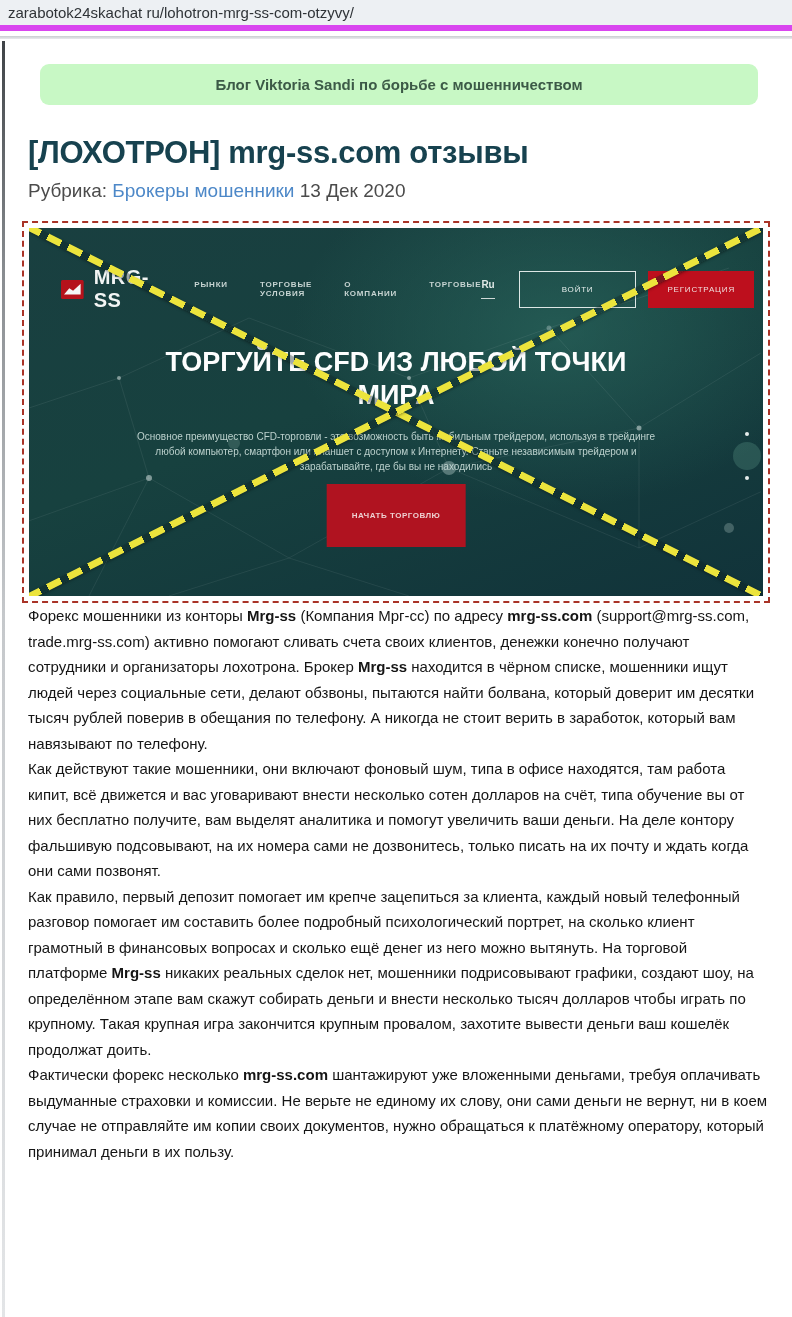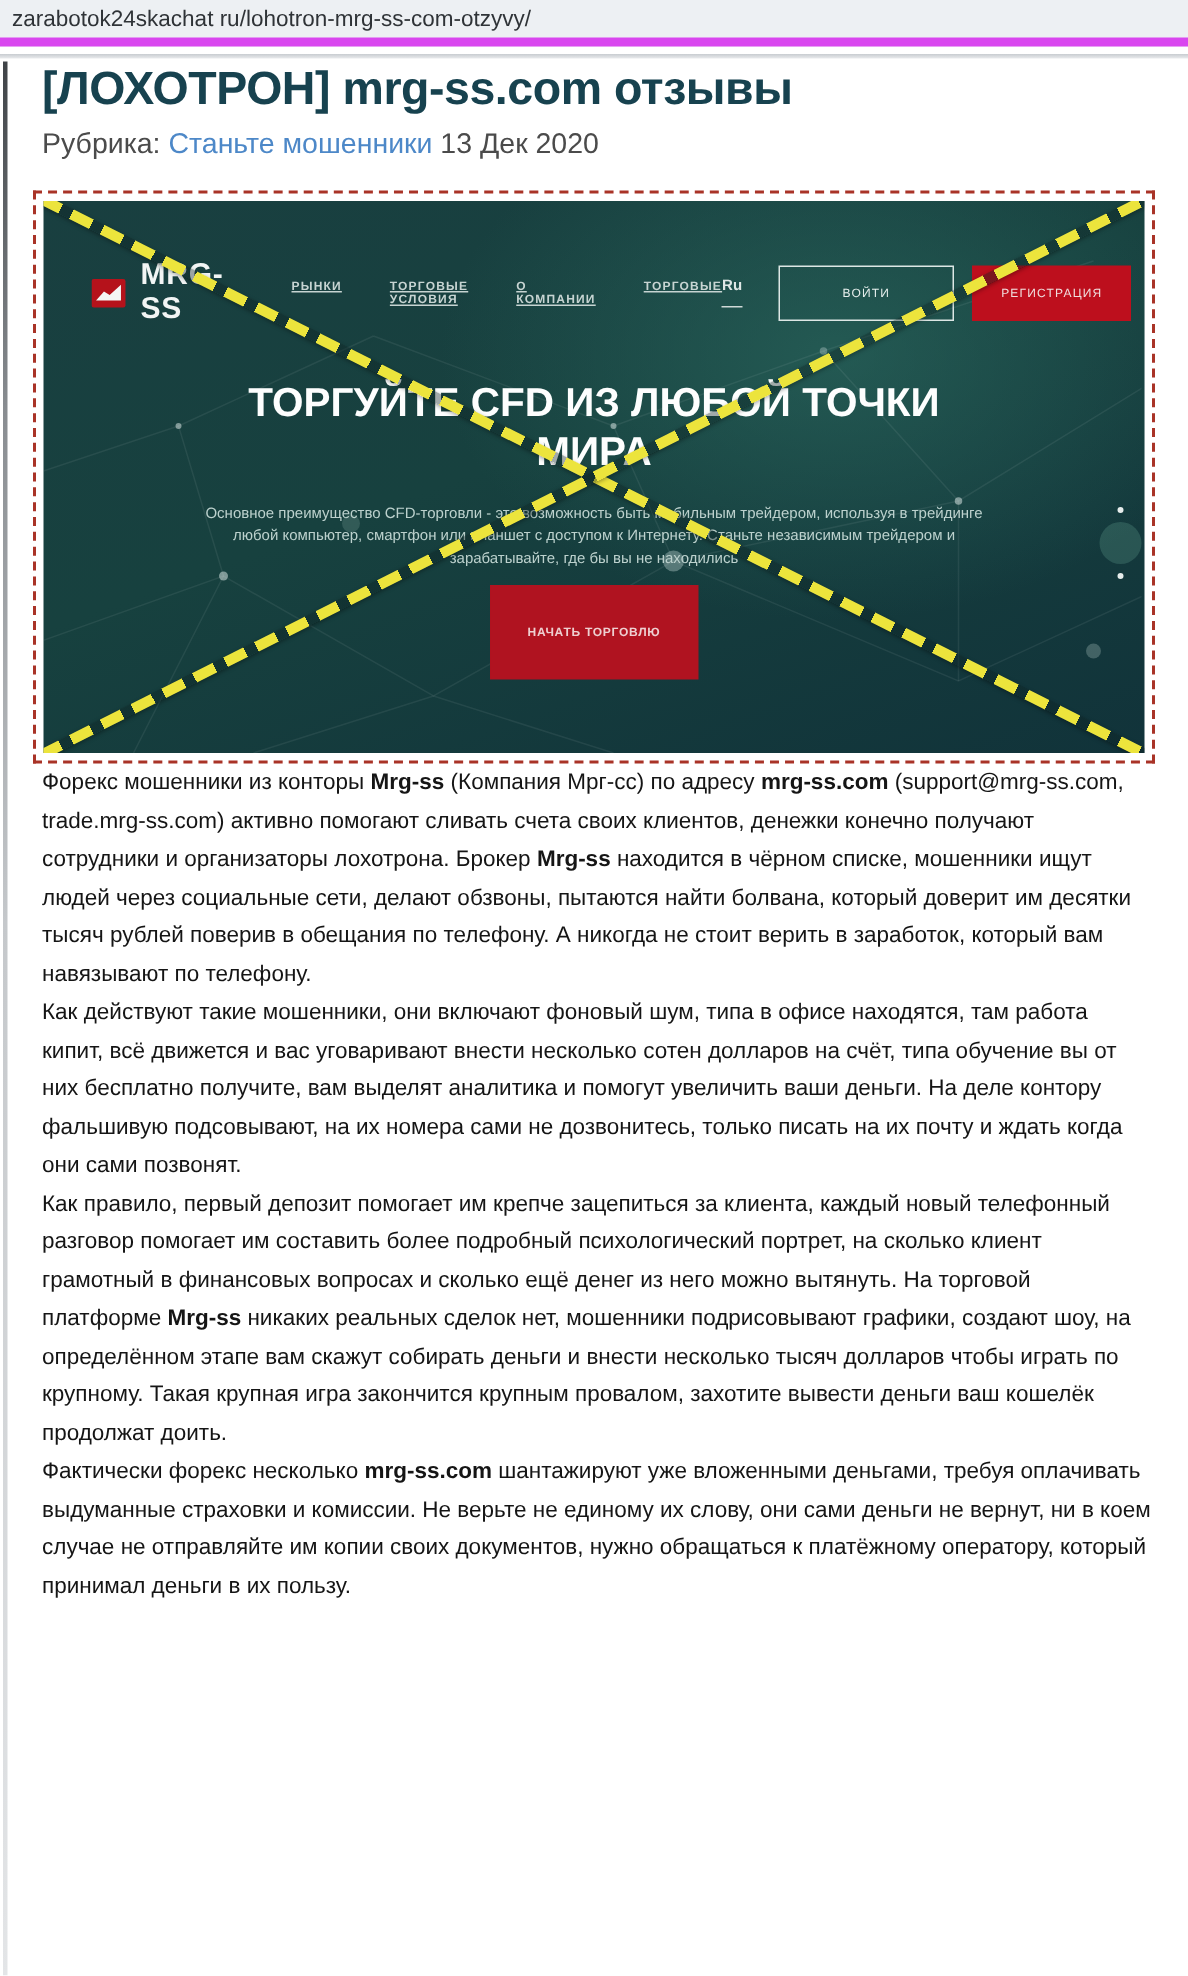"Блог Viktoria Sandi по борьбе" div.banner { html: none -> <div> <span>Блог Viktoria Sandi по борьбе с мошенничеством</span> </div> }
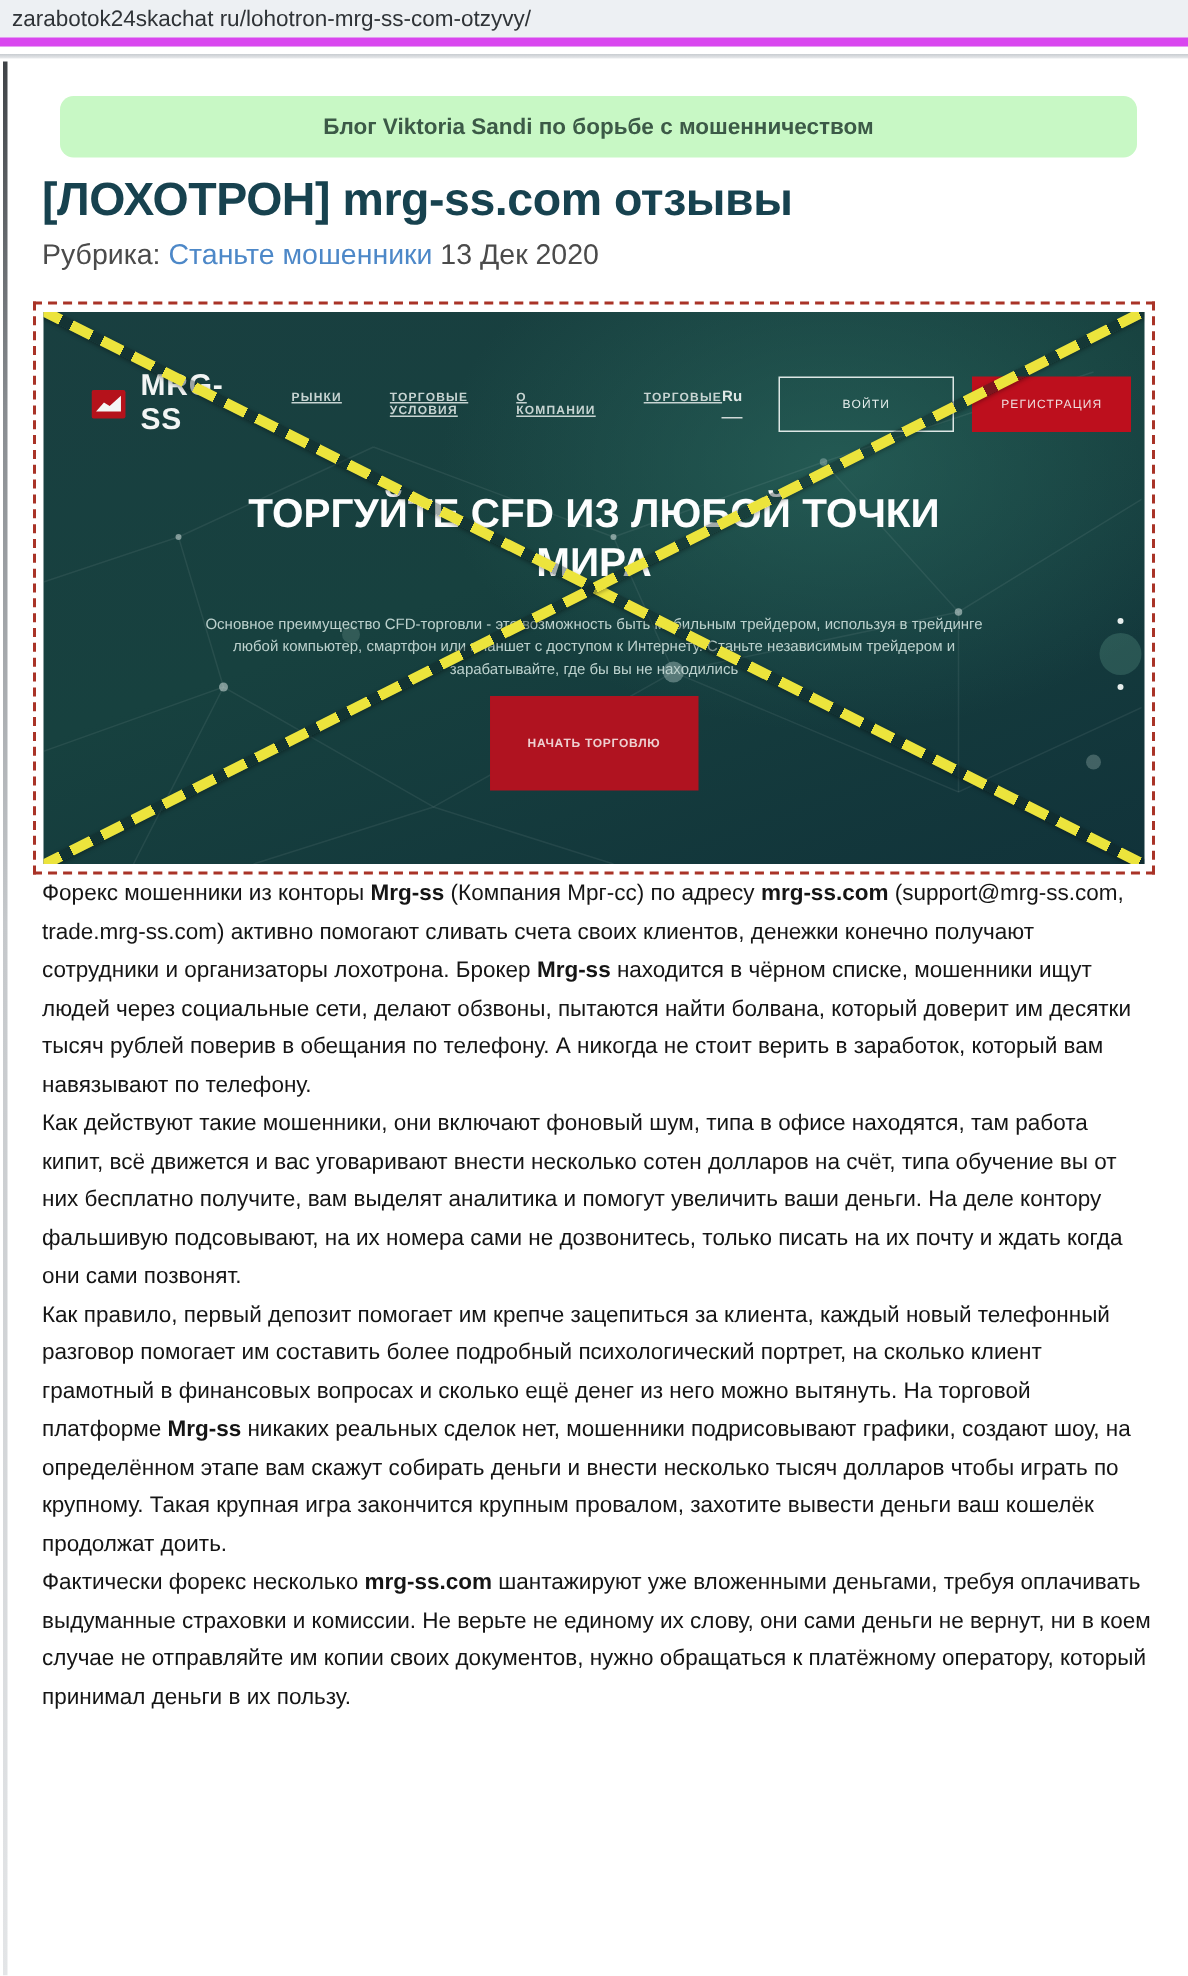"[ЛОХОТРОН] mrg-ss.com отзывы" h1.title { margin-top: 10px -> 30px }
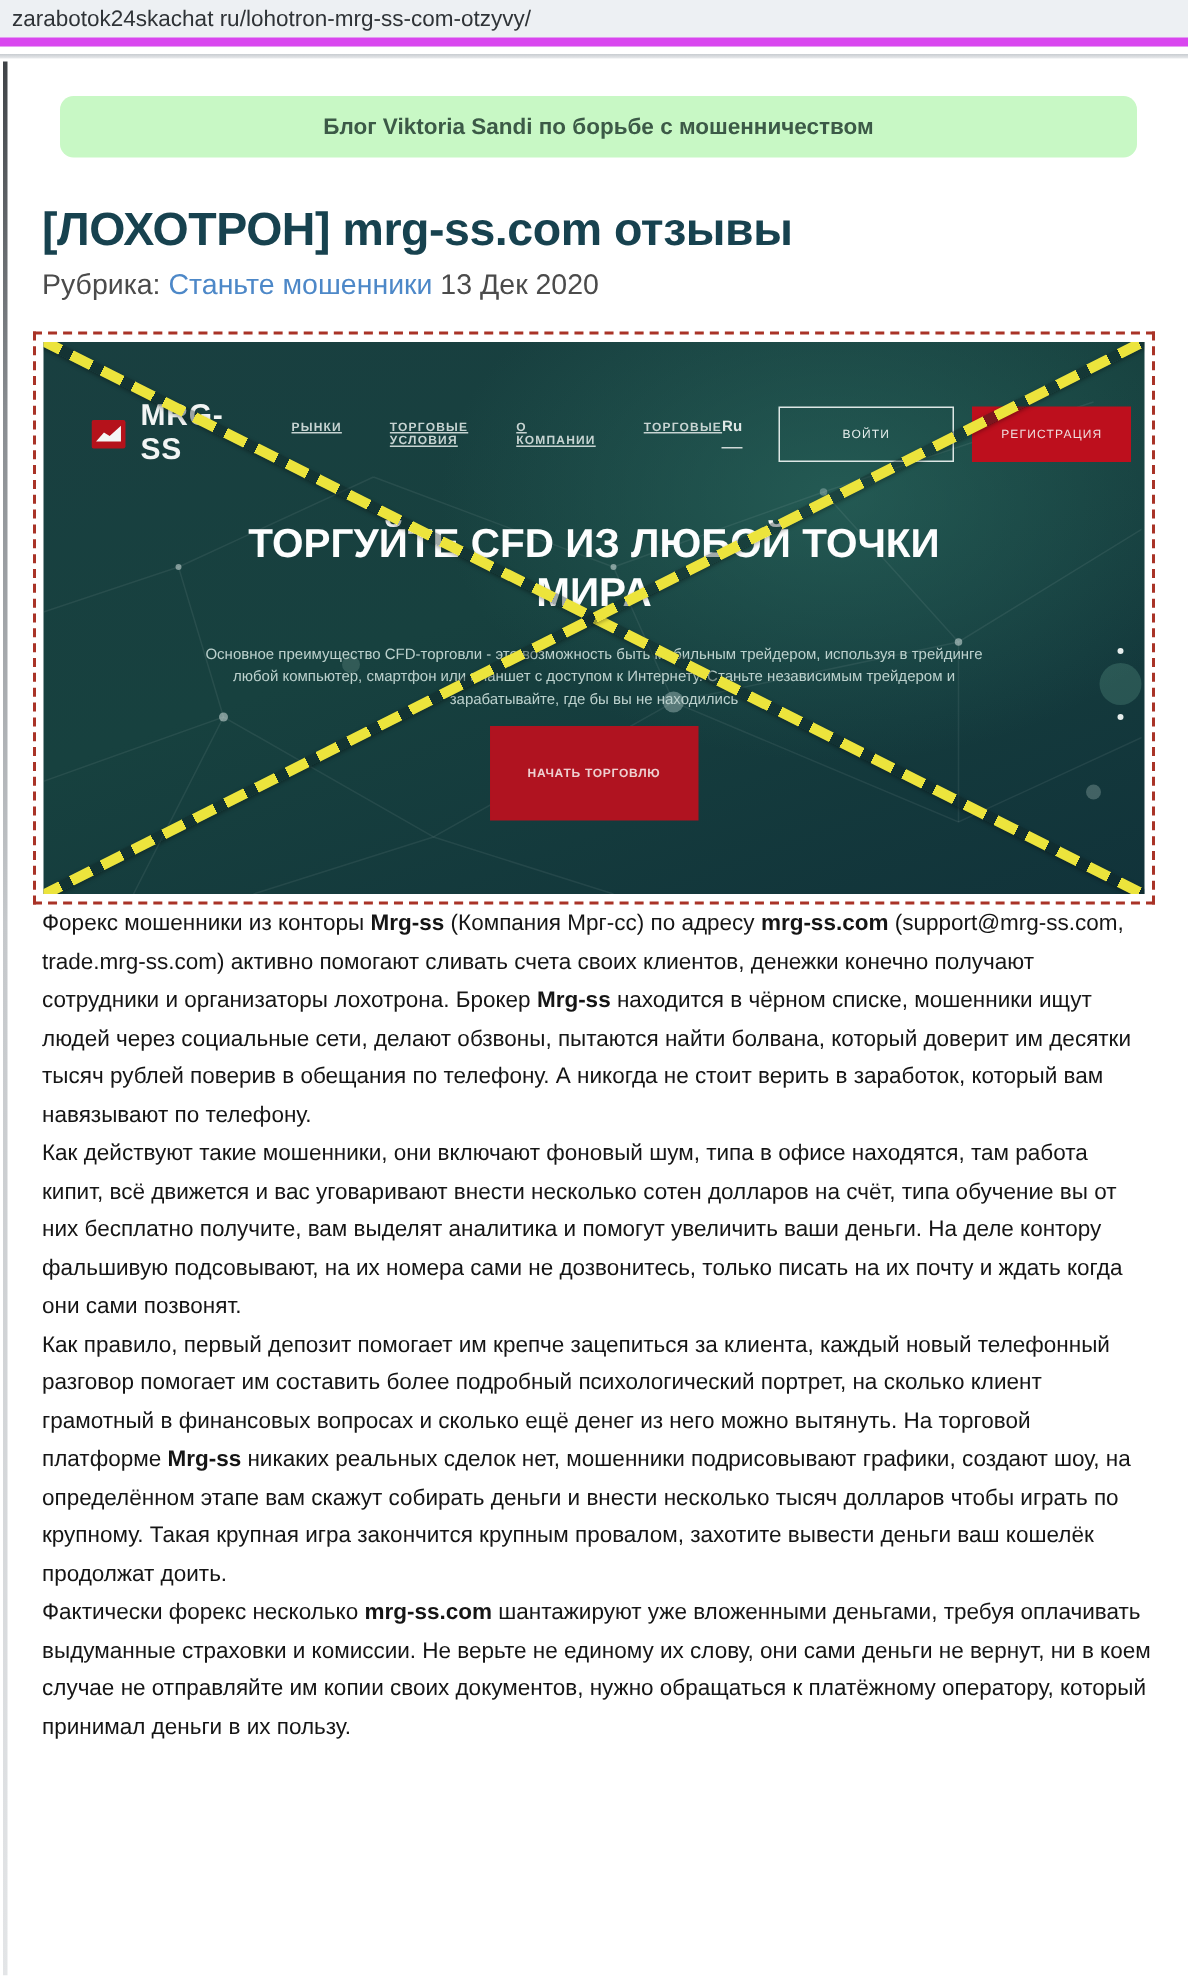"Станьте мошенники" a.cat-link { text: Станьте -> Брокеры }
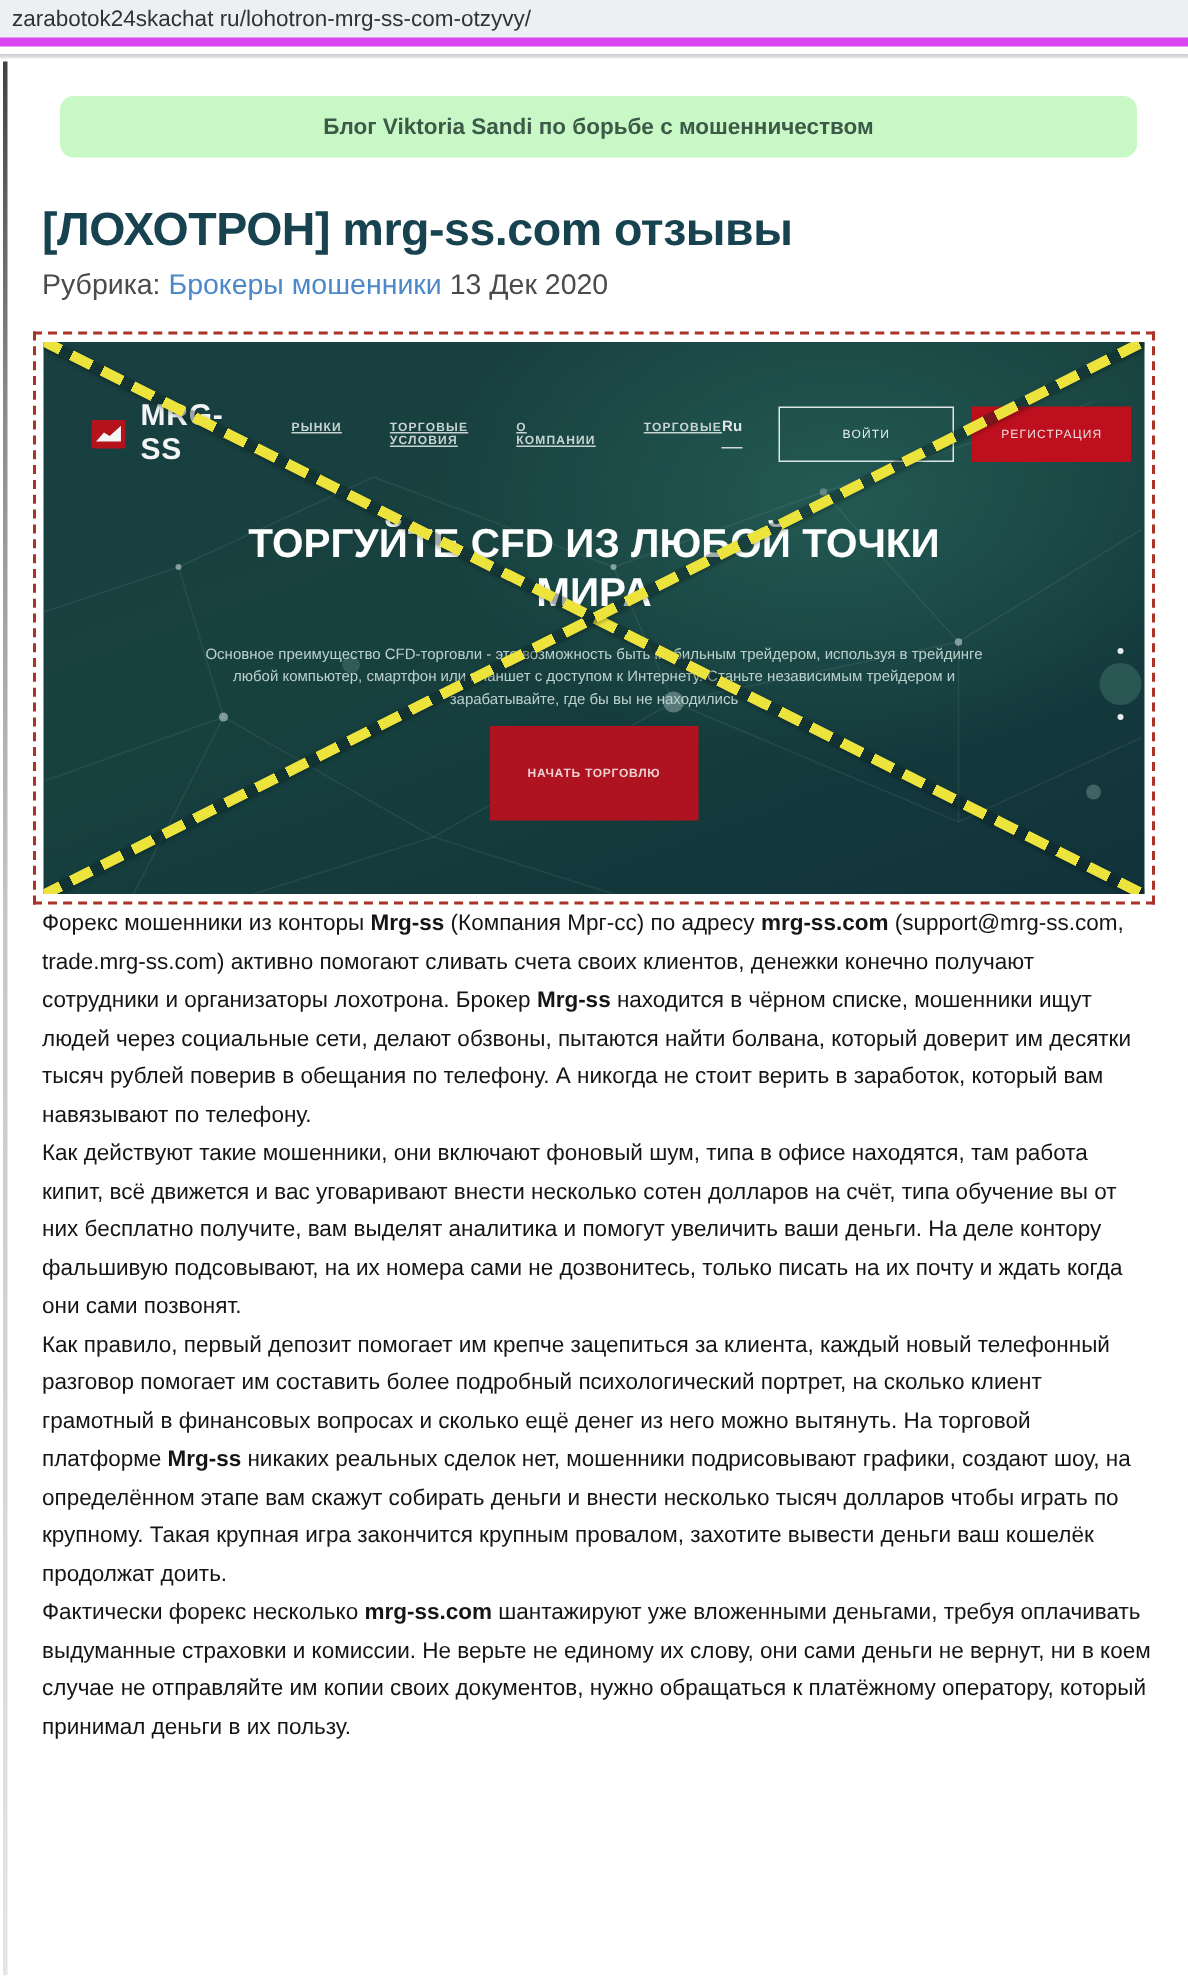"РЫНКИ" .nav-item { text-decoration: underline -> none }
